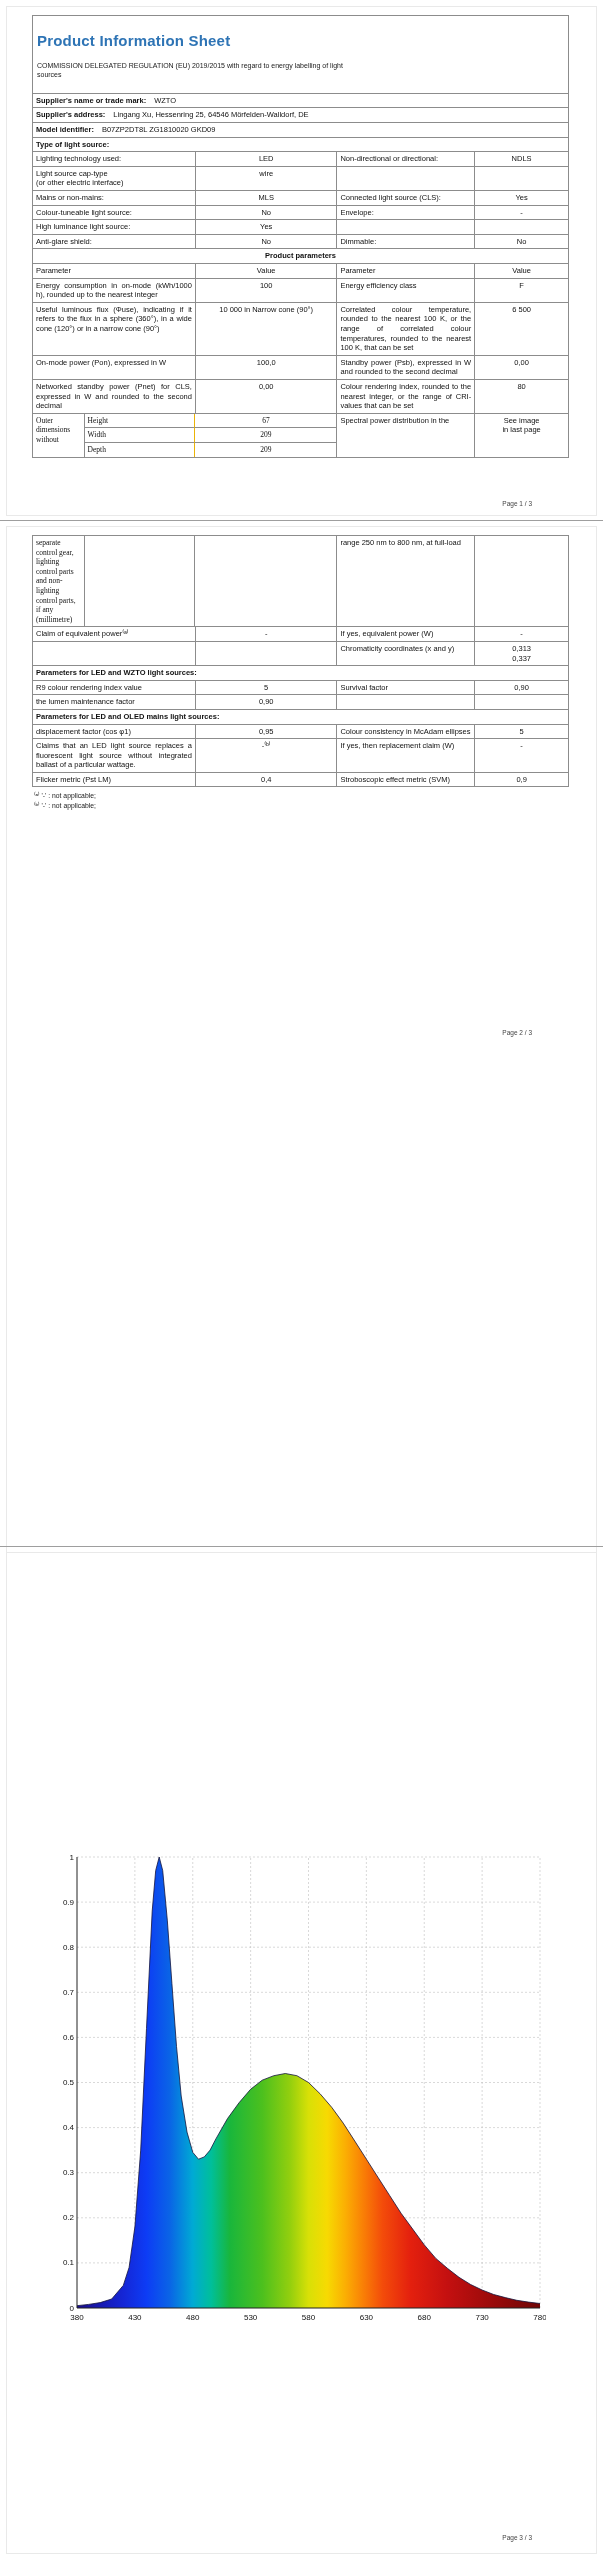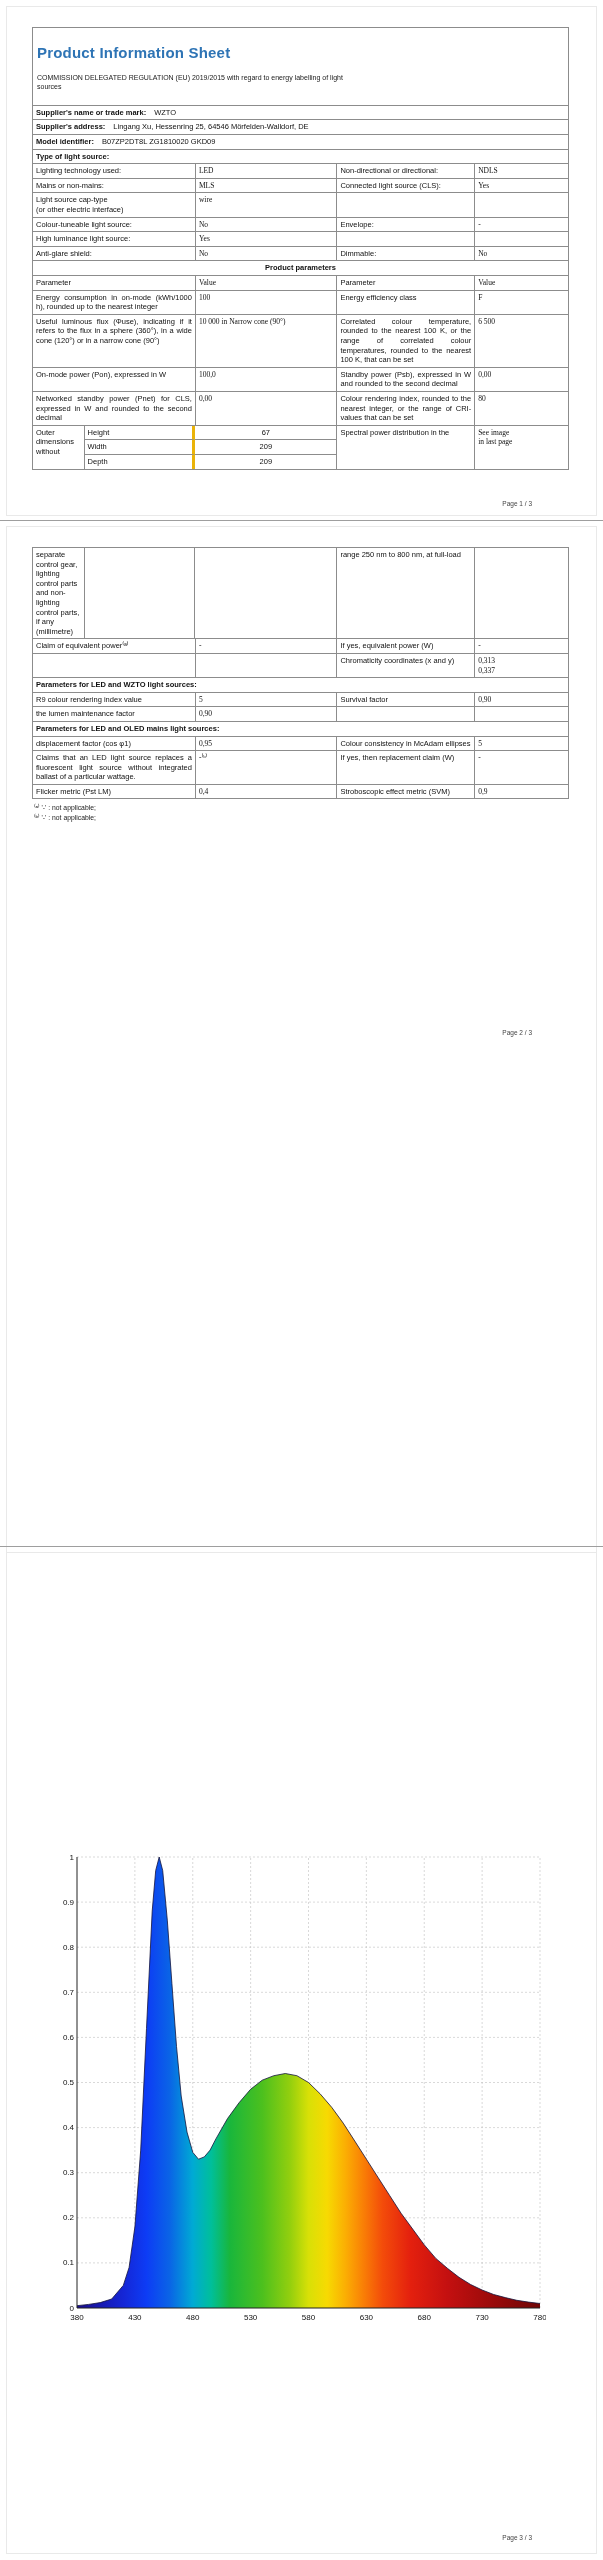"Product Information Sheet" .sheet { margin: 20px 25px 0 25px -> 8px 25px 0 25px }
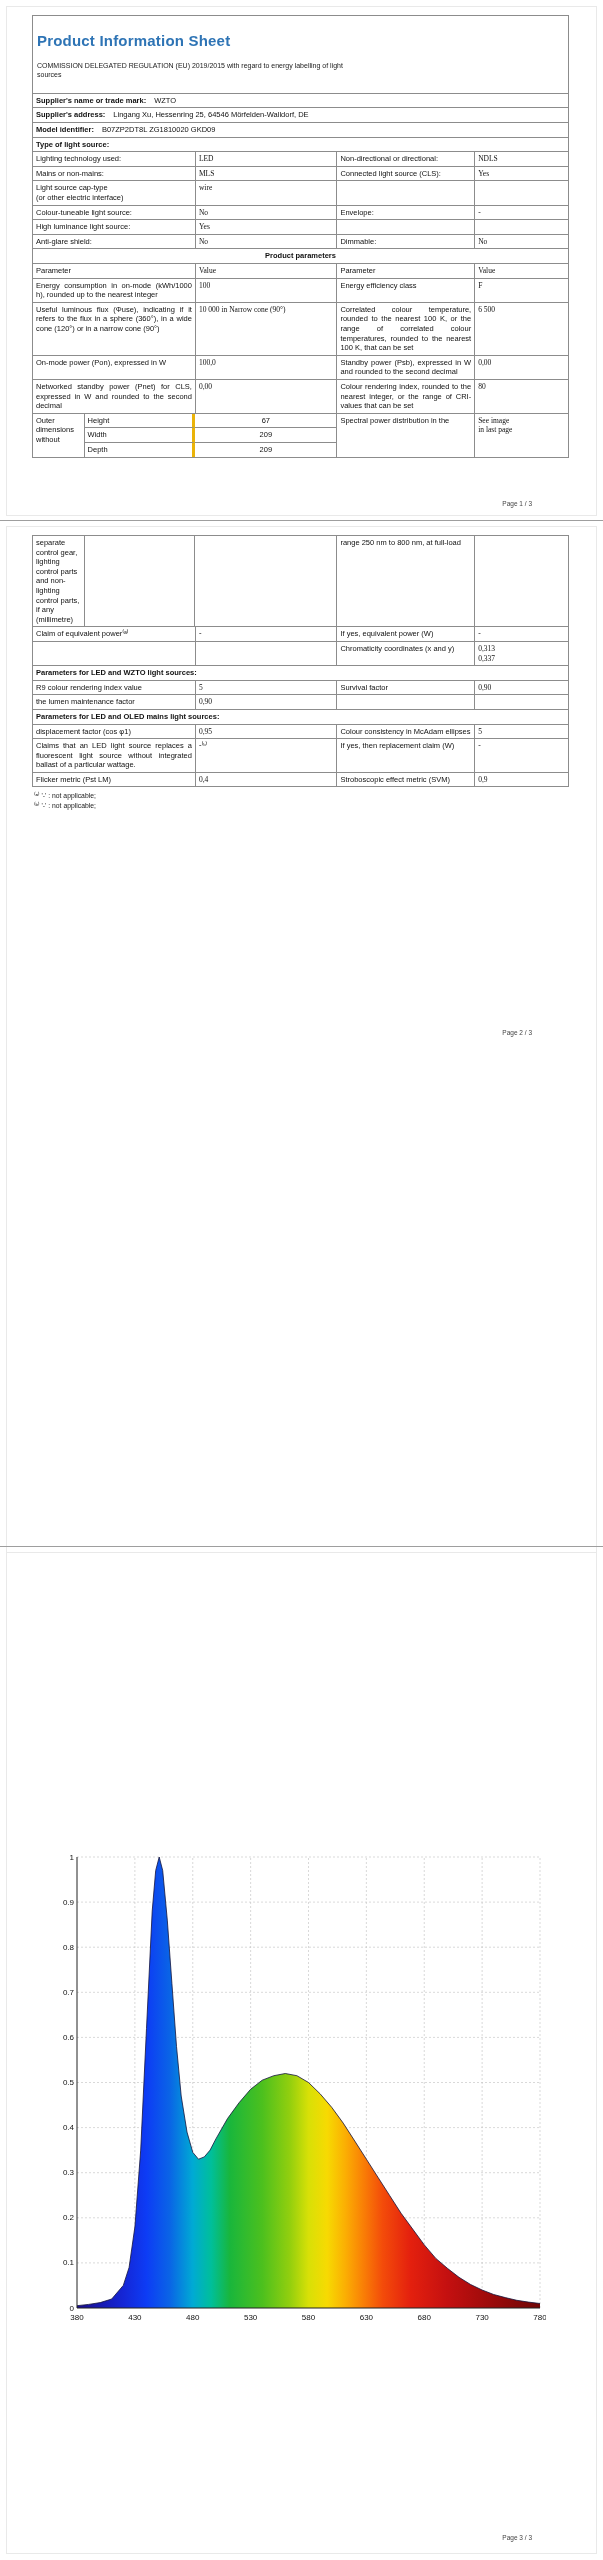"LED" td.c-val { font-family: Liberation Serif, serif -> none; text-align: left -> center }
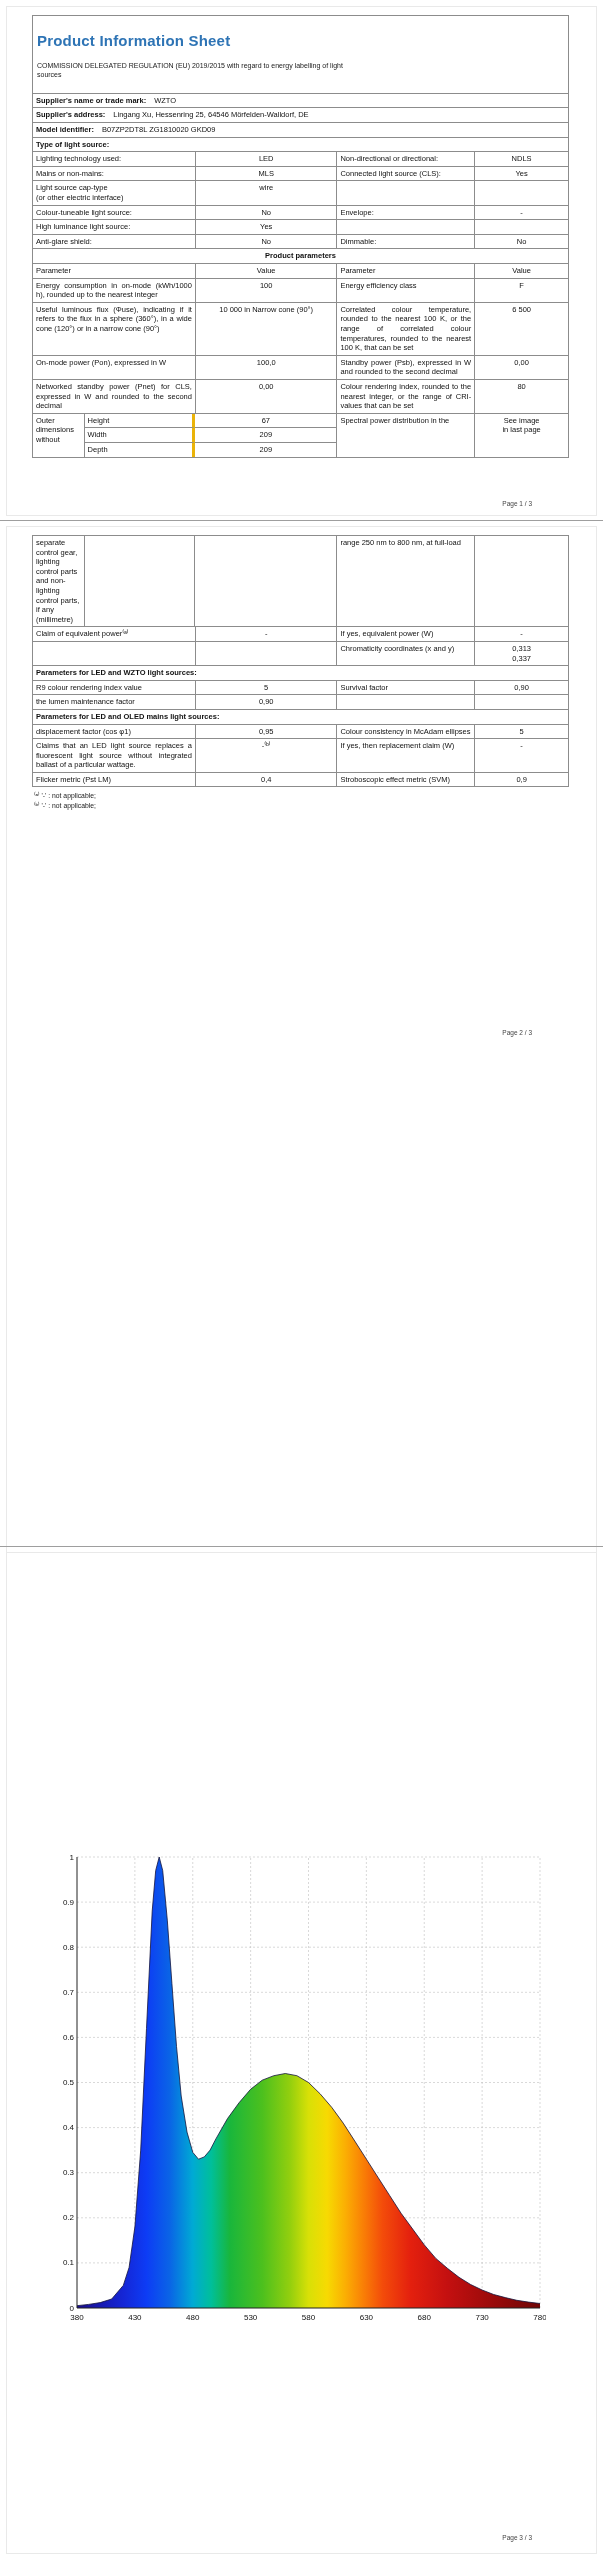"Mains or non-mains:" tr { order: before "Light source cap-type" -> after "Light source cap-type" }
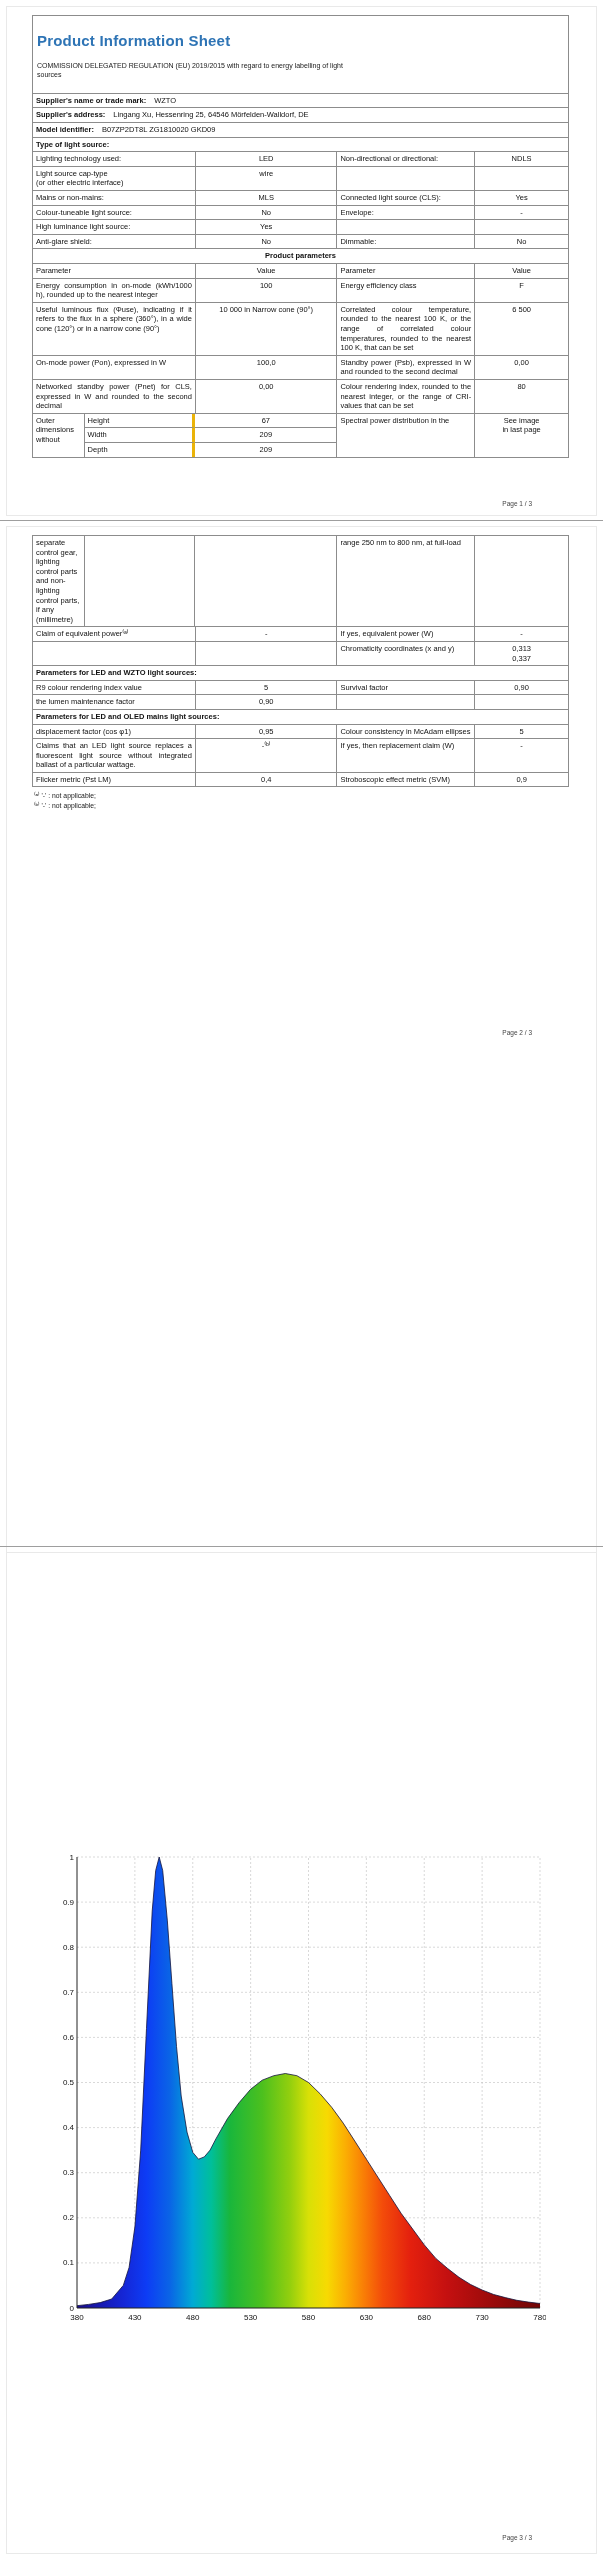"Outer dimensions without" .dimgrid > div,.contgrid > div { font-family: none -> Liberation Serif, serif }
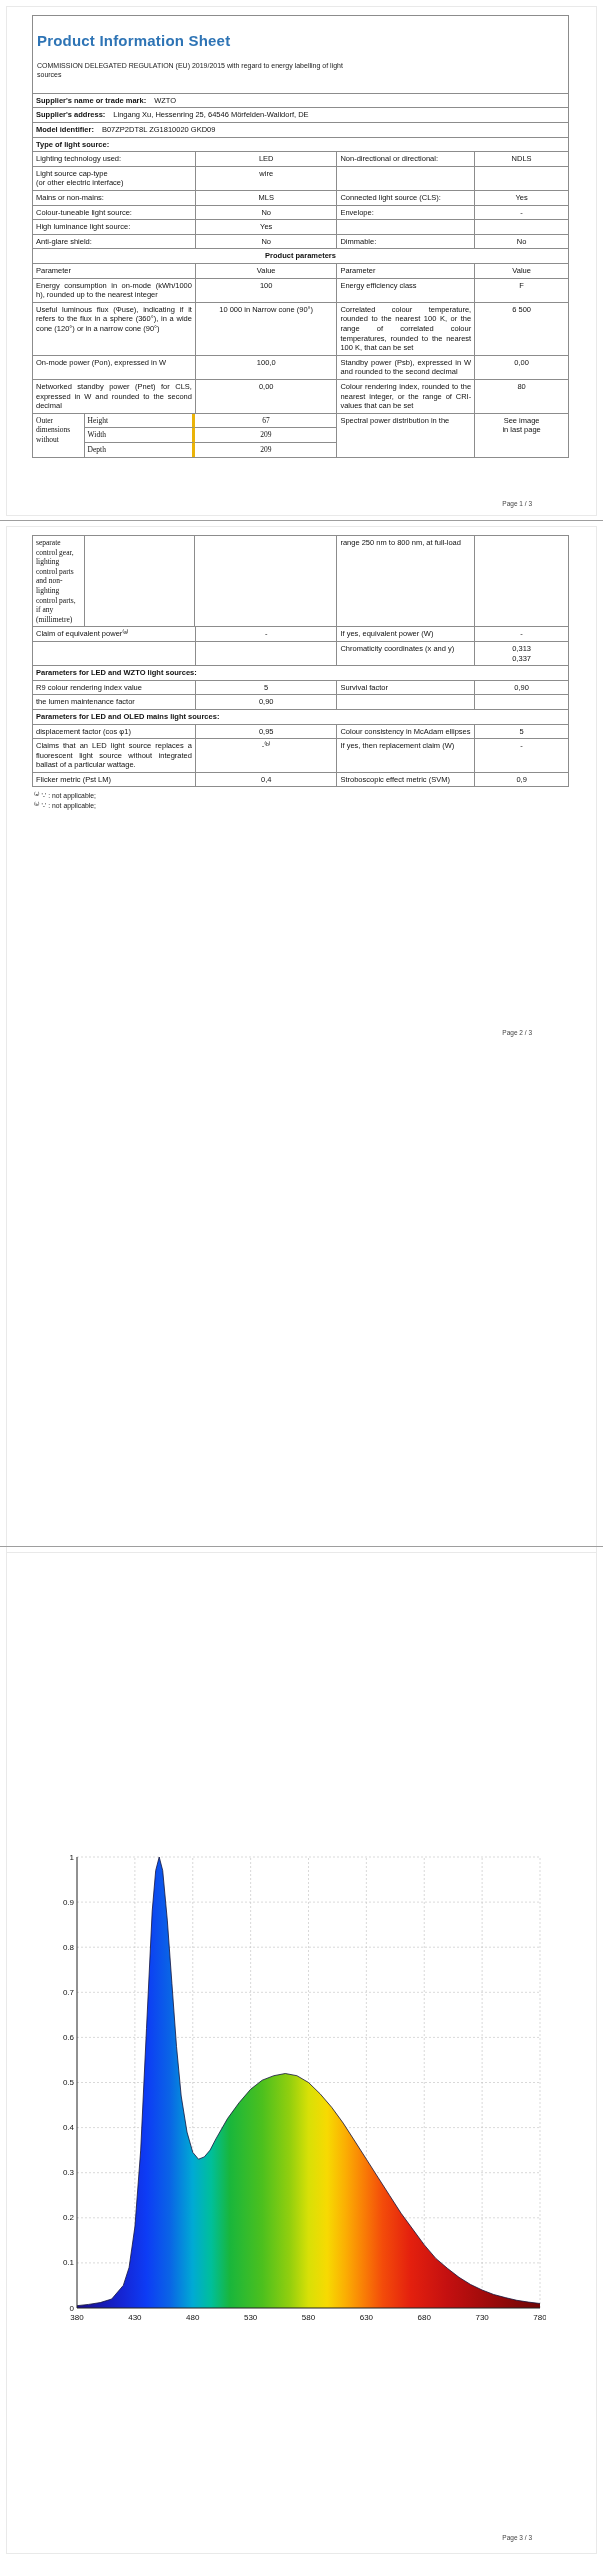"Height" .dim-name { border-right: 3px solid #eab308 -> 1px solid #eab308 }
